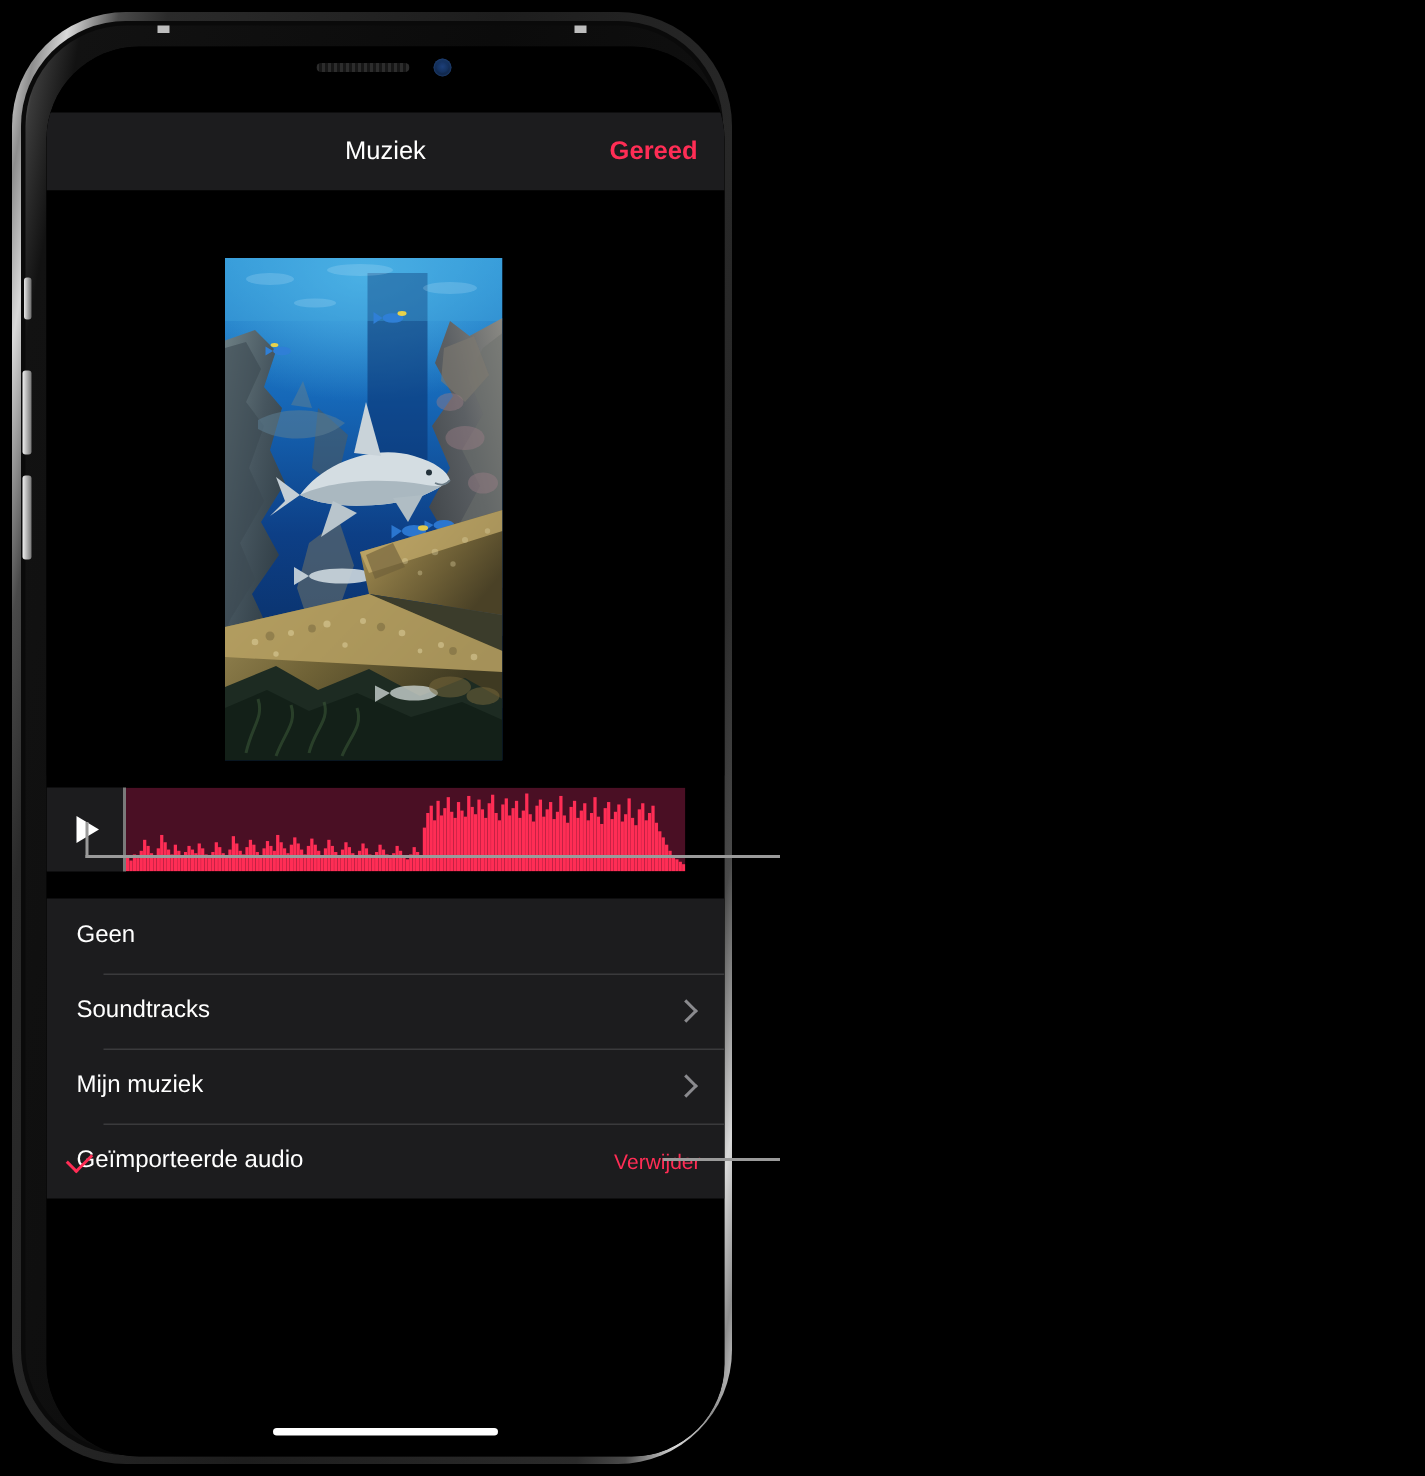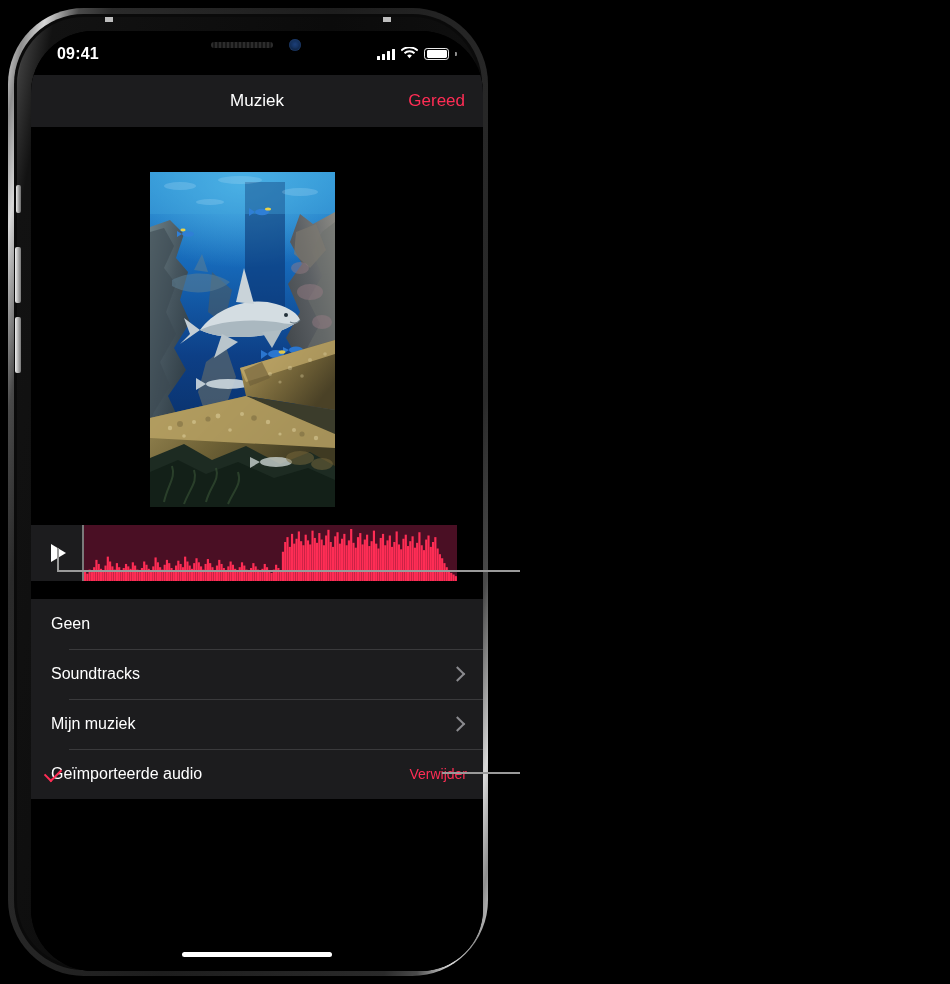"09:41" div.statusbar { html: <div> <div>09:41</div> <div> <span> <i></i> <i></i> <i></i> <i></i> </span> <span> <svg> <path></path> <path></path> <path></path> </svg> </span> <span></span> <span></span> </div> </div> -> none }
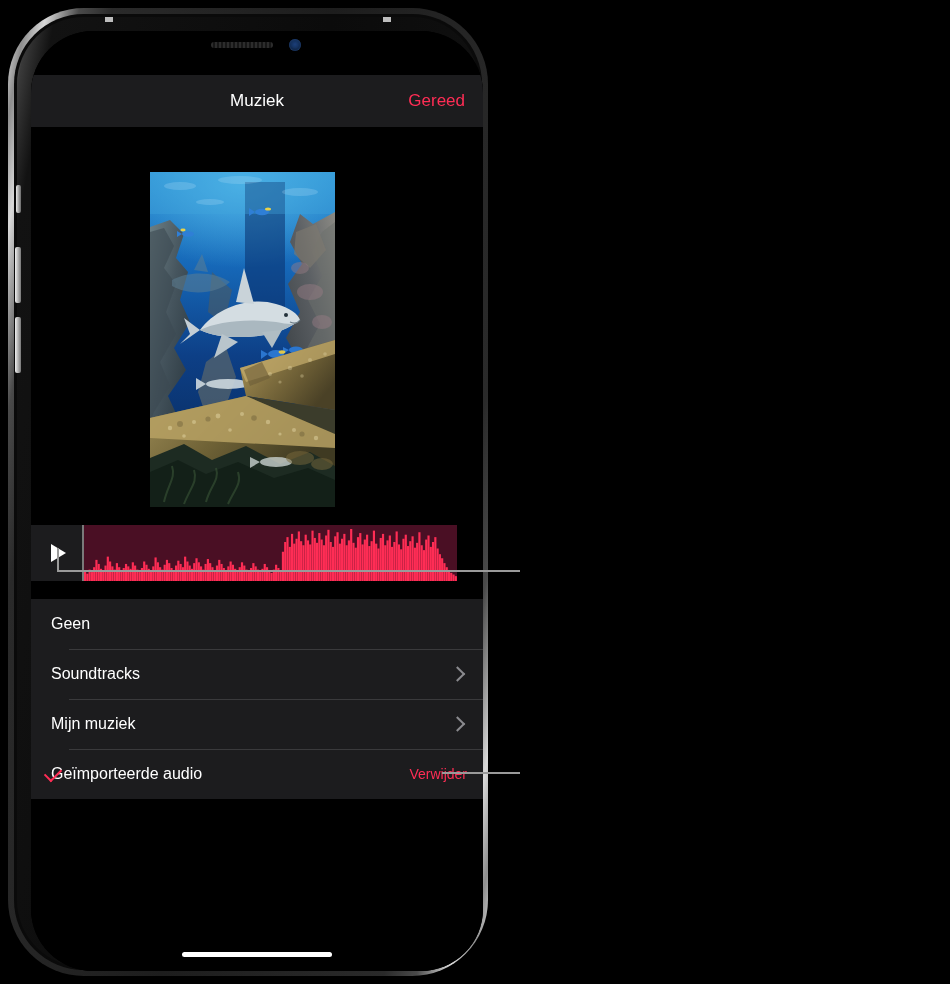"Gereed" .nav-done { font-weight: normal -> bold }
